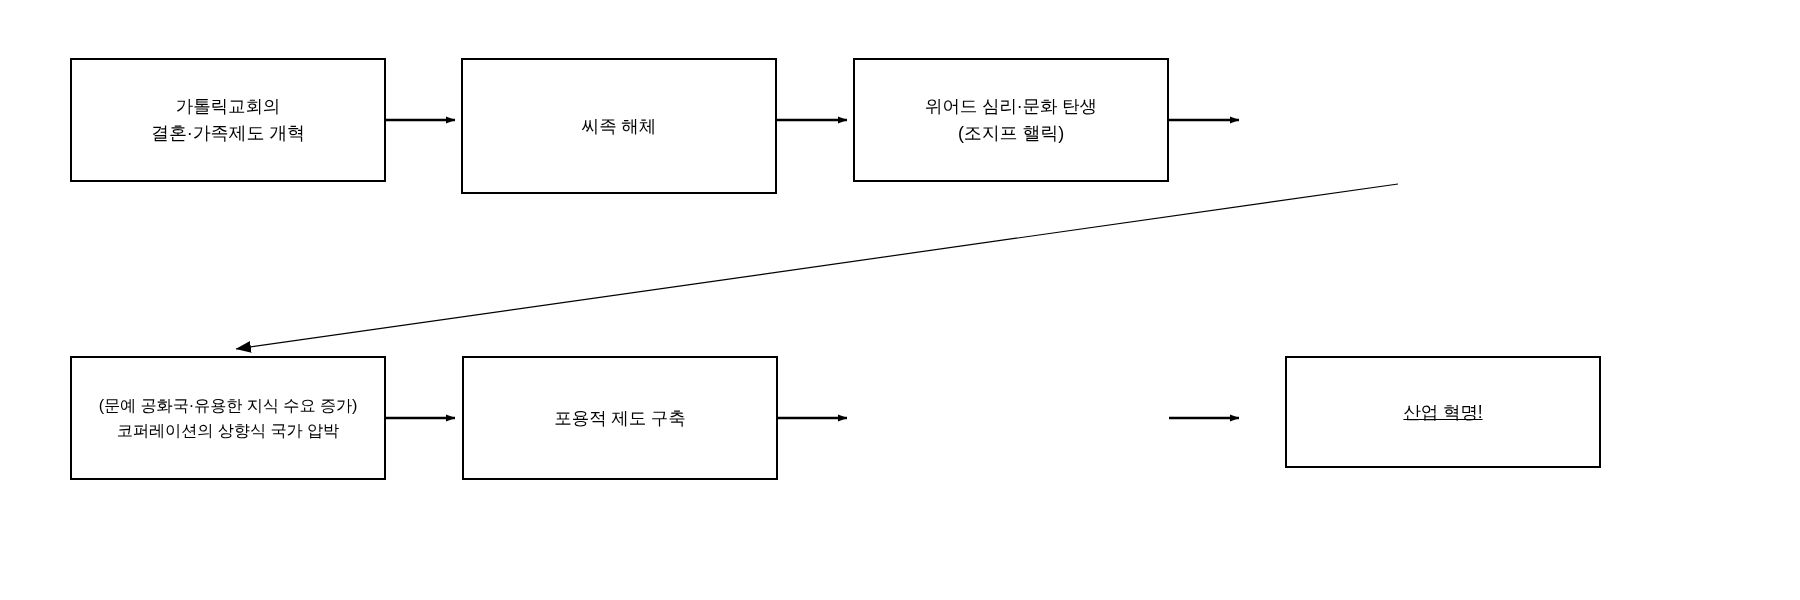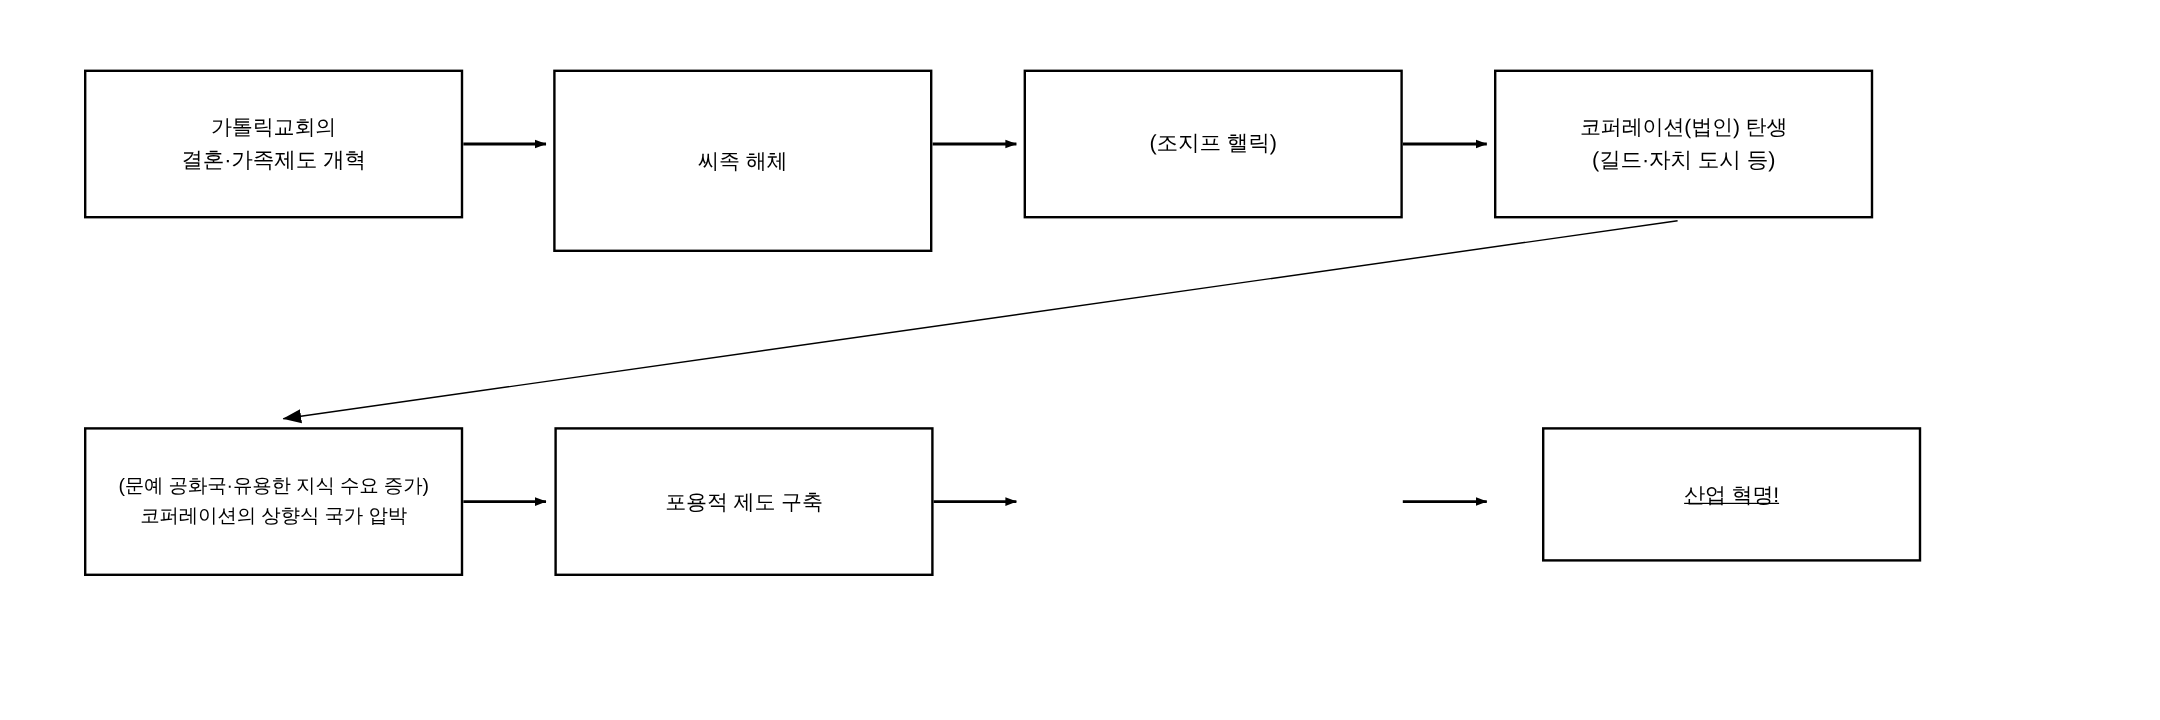"위어드 심리·문화 탄생" span.line { html: none -> <span>위어드 심리·문화 탄생</span> }
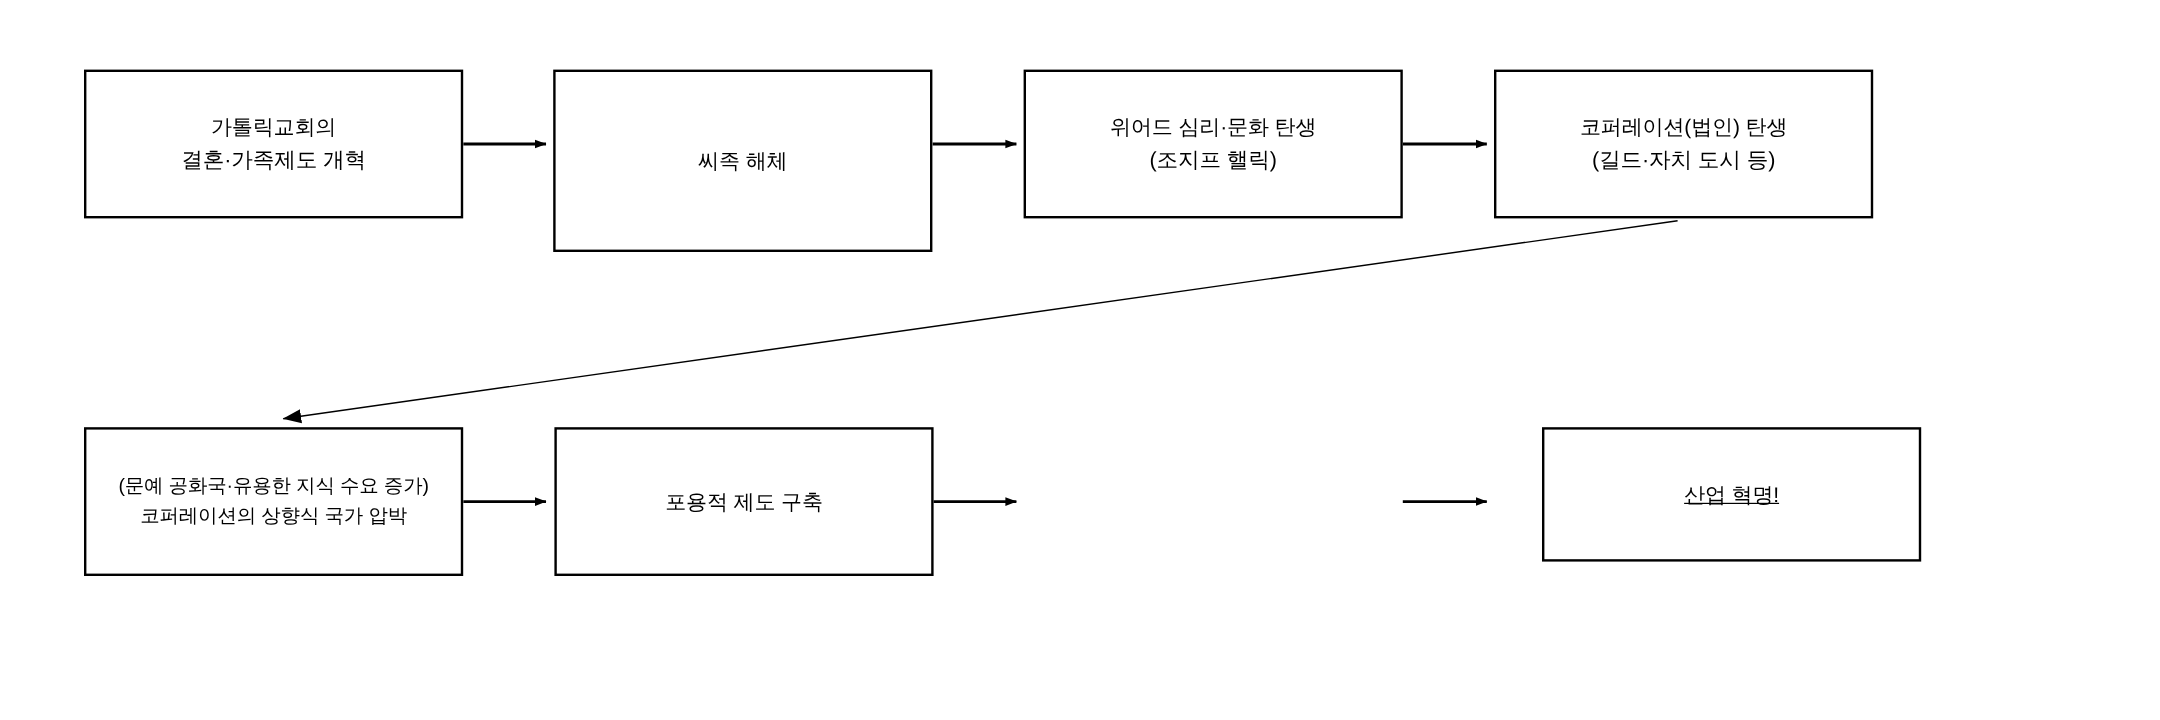"코퍼레이션(법인) 탄생" div.node { html: <div> <span>코퍼레이션(법인) 탄생</span> <span>(길드·자치 도시 등)</span> </div> -> none }
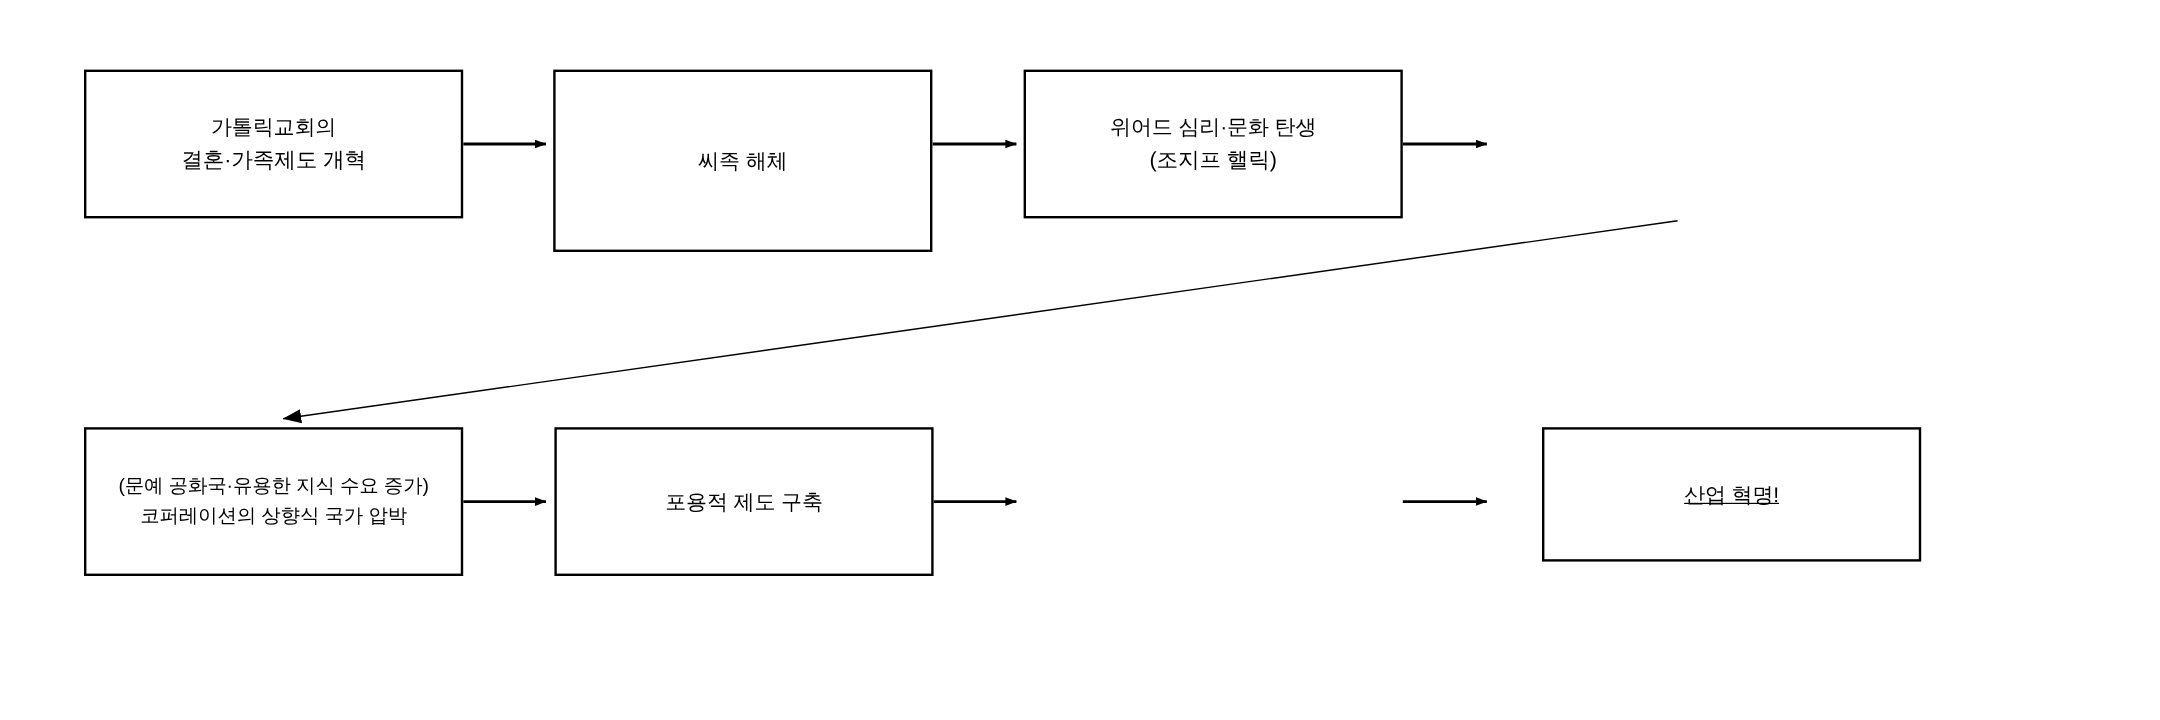"씨족 해체" #node-2 { height: 152px -> 136px }
